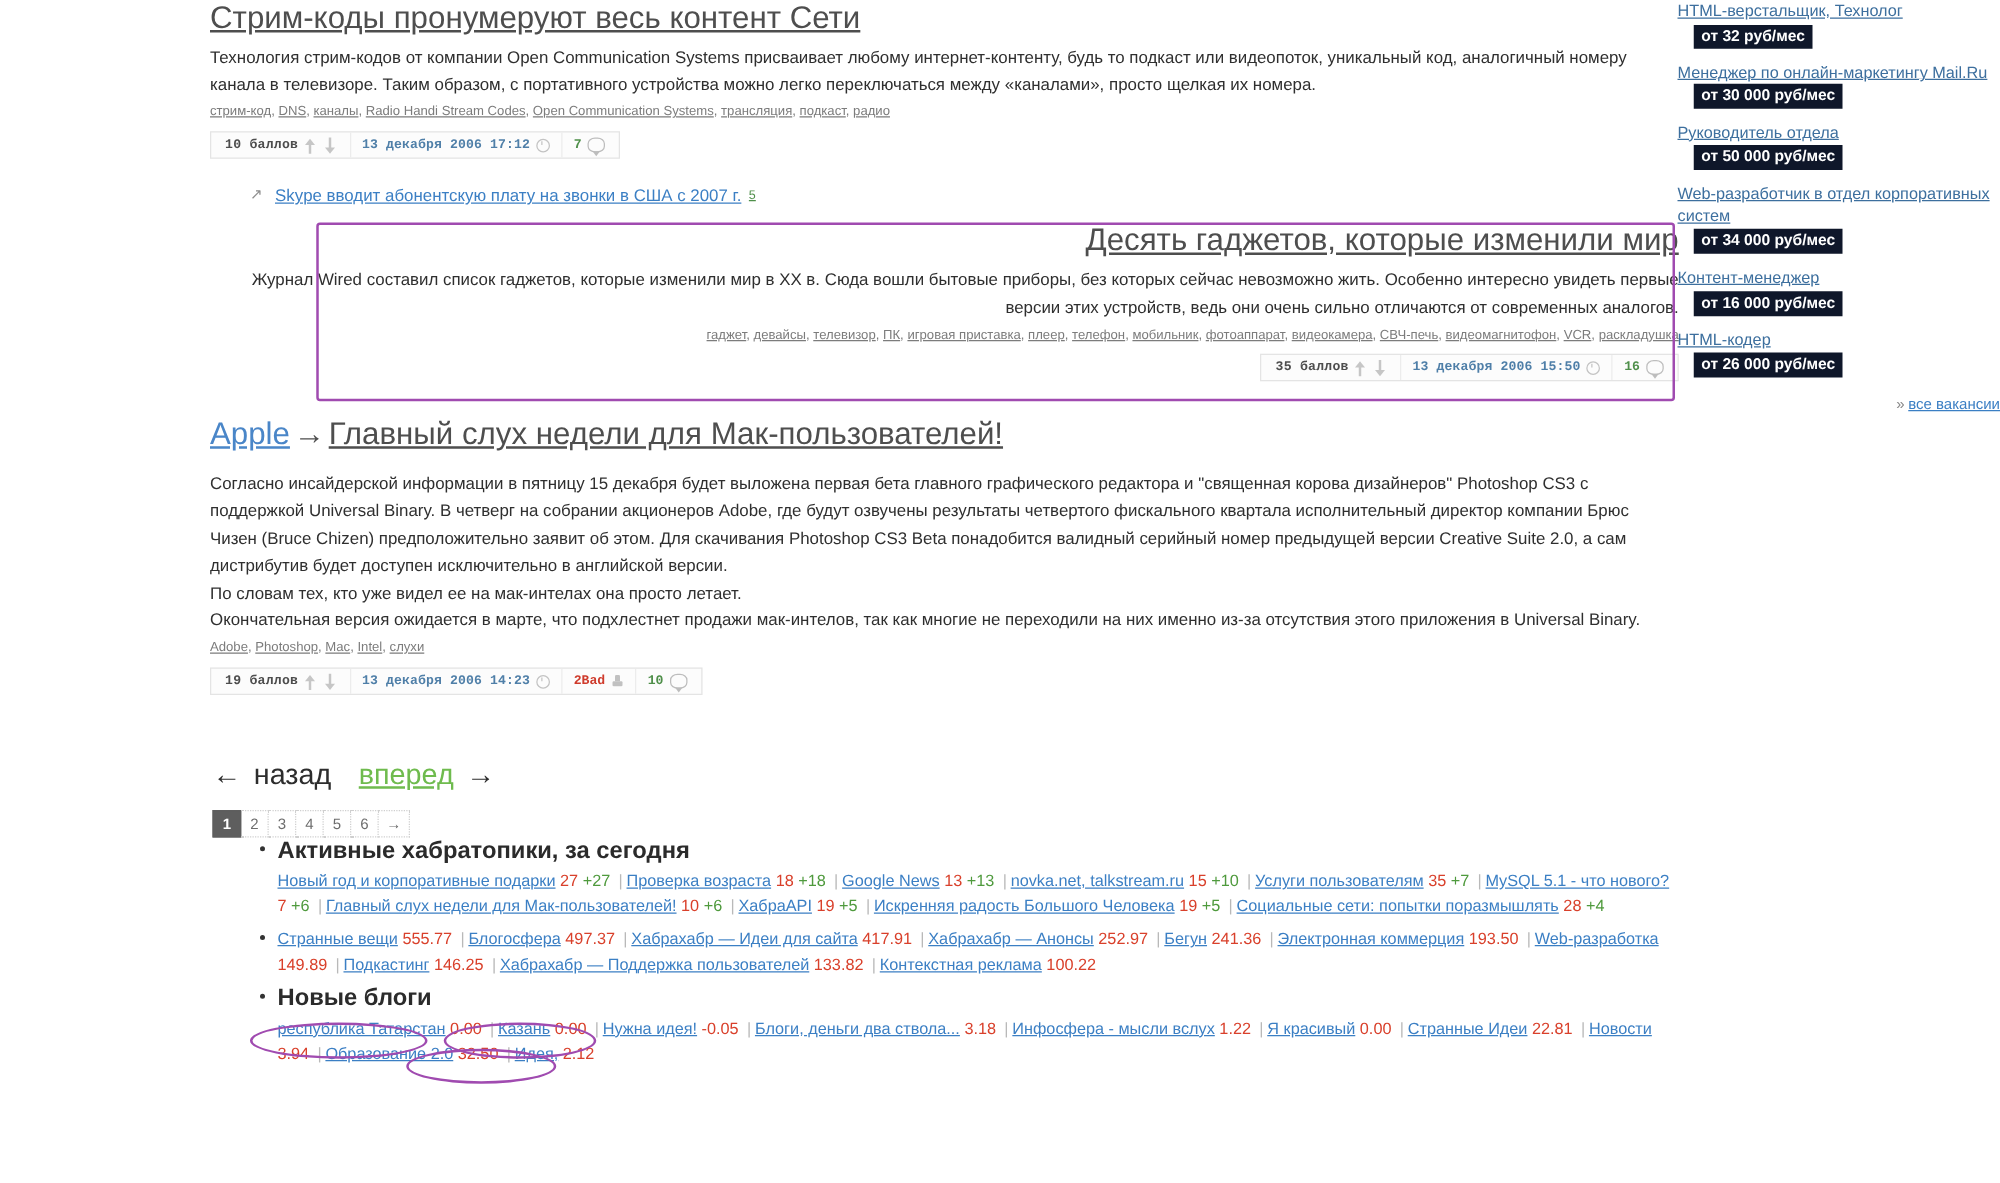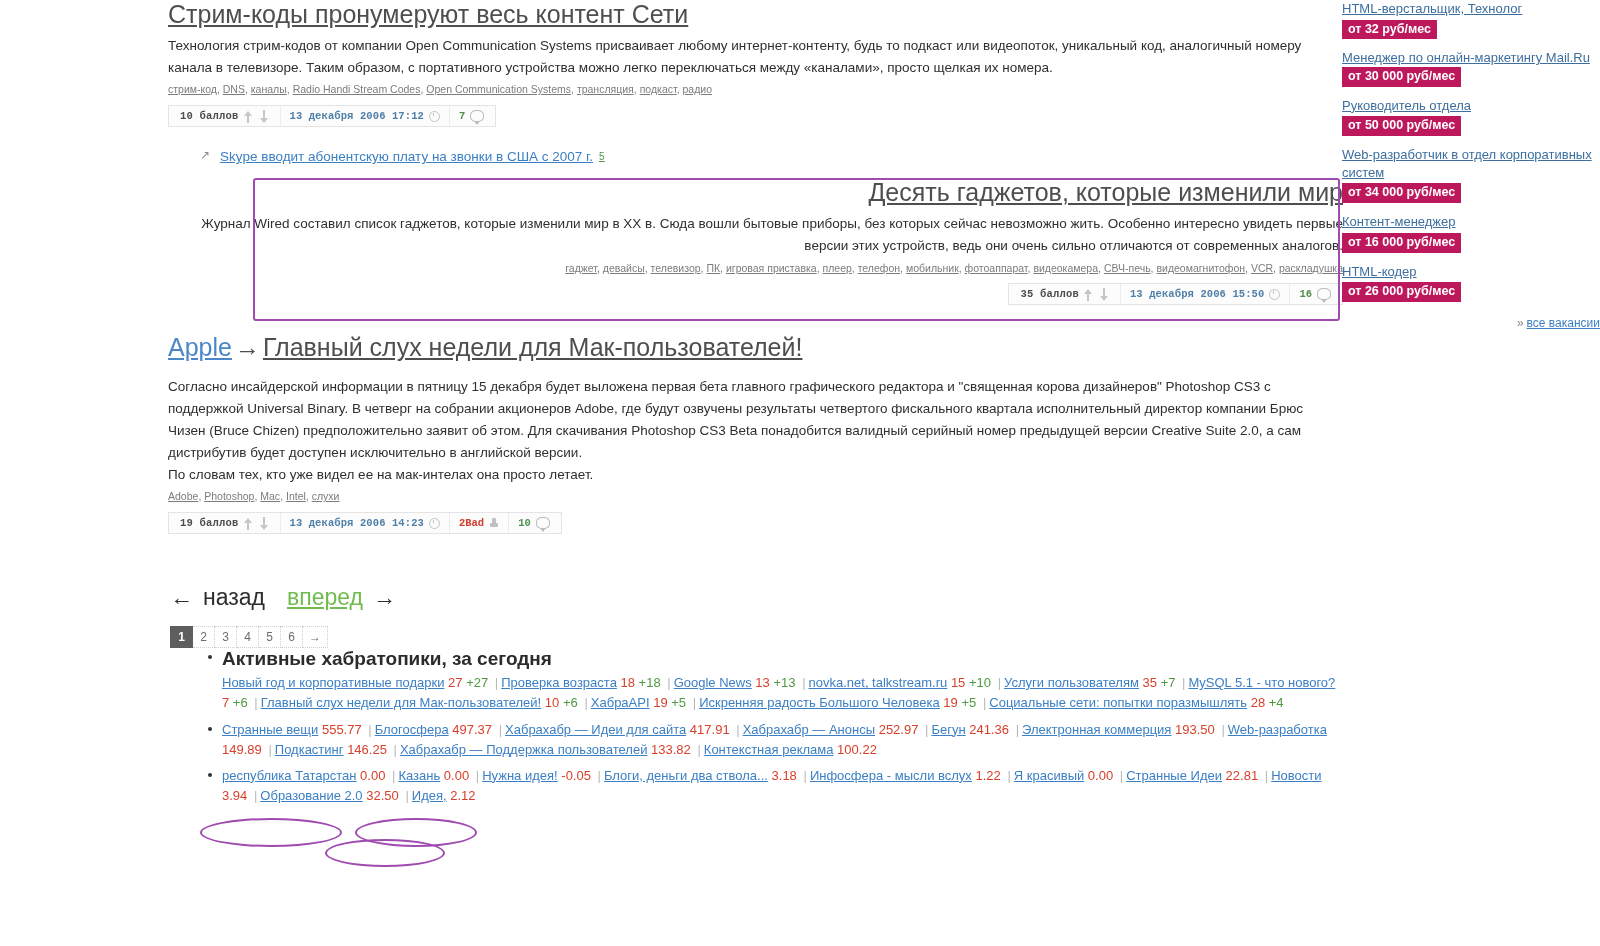"от 32 руб/мес" .job-sal { background: #be185d -> #0f172a; margin-left: 0 -> 13px }
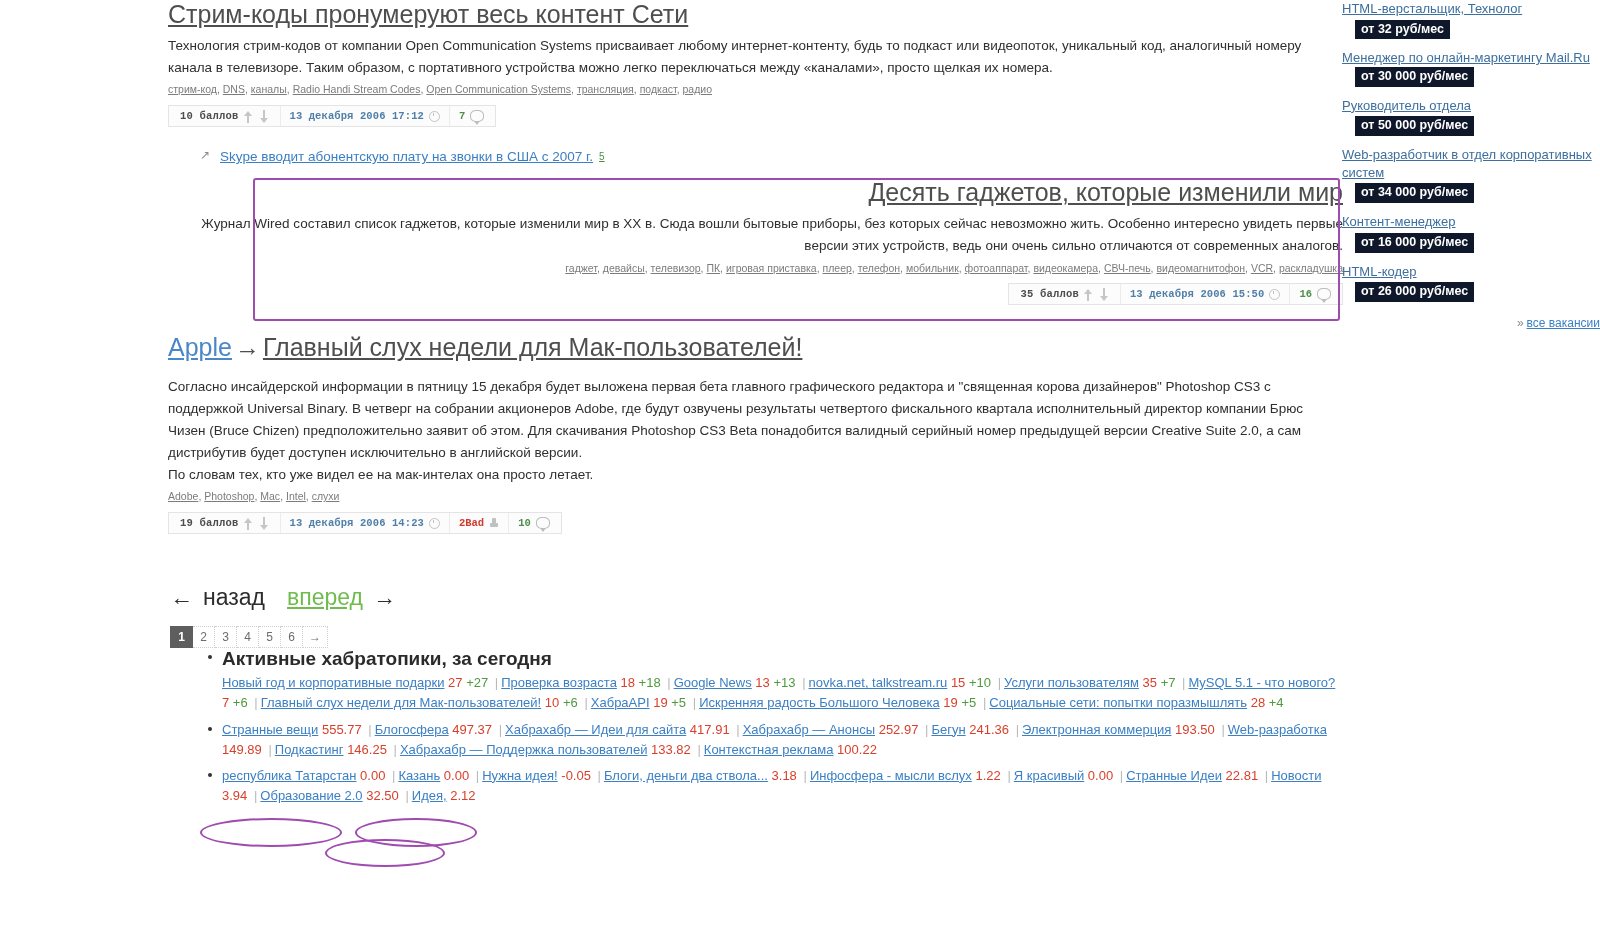"Окончательная версия ожидается в марте," p { html: none -> <p>Окончательная версия ожидается в марте, что подхлестнет продажи мак-интелов, так как многие не переходили на них именно из-за отсутствия этого приложения в Universal Binary.</p> }
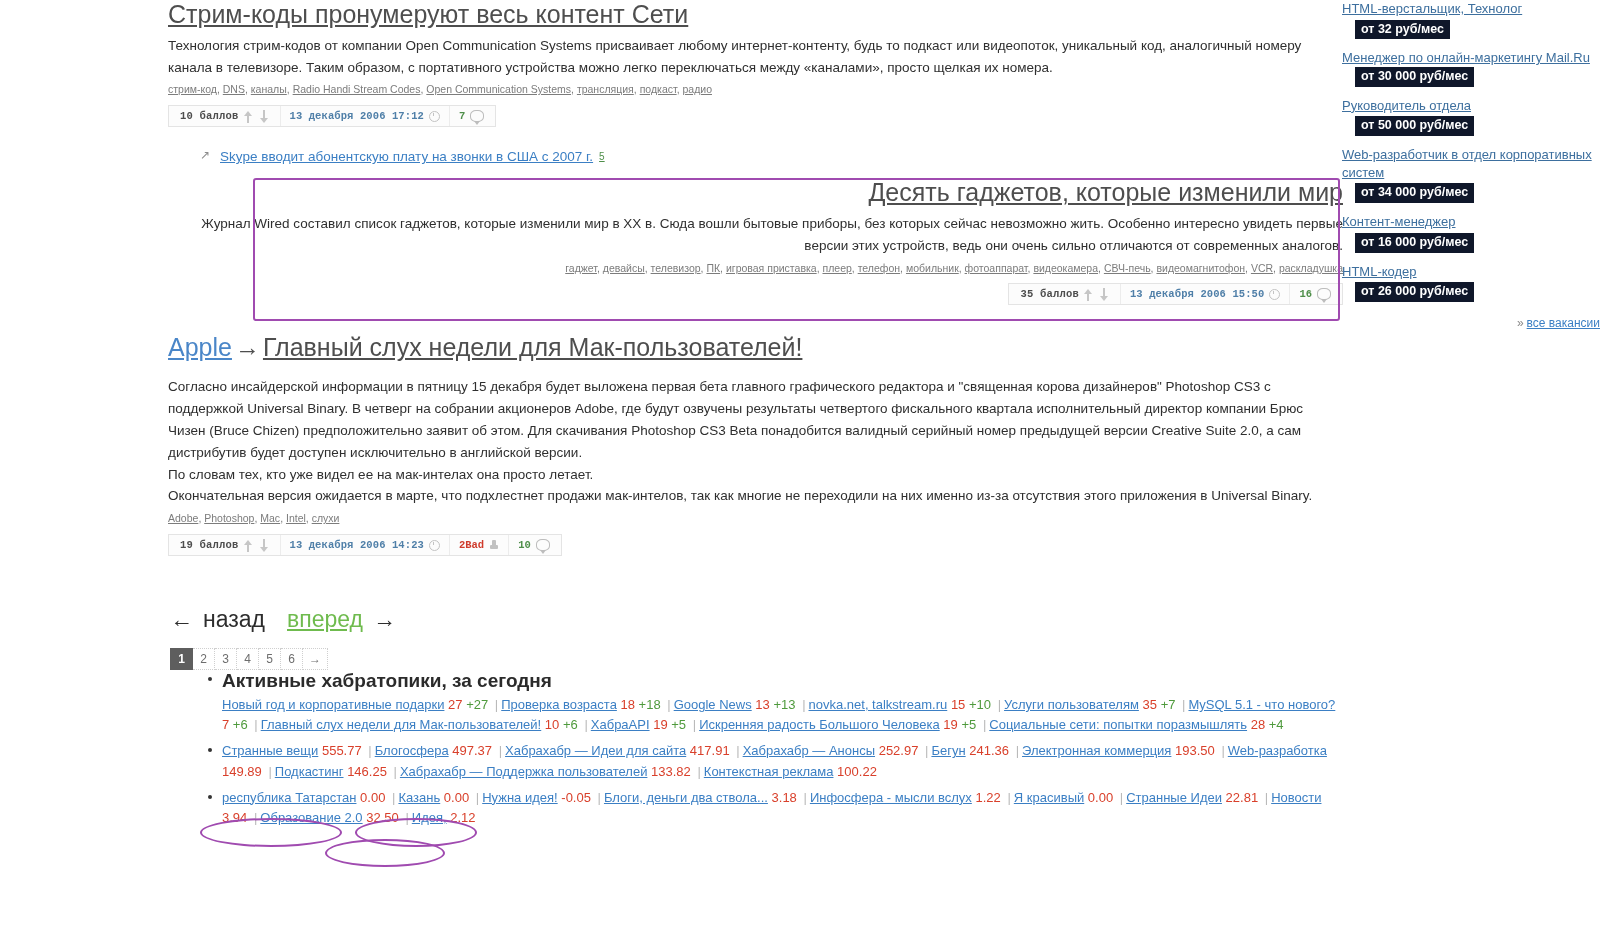"Новые блоги" div.blog-group-title { html: none -> <div>Новые блоги</div> }
